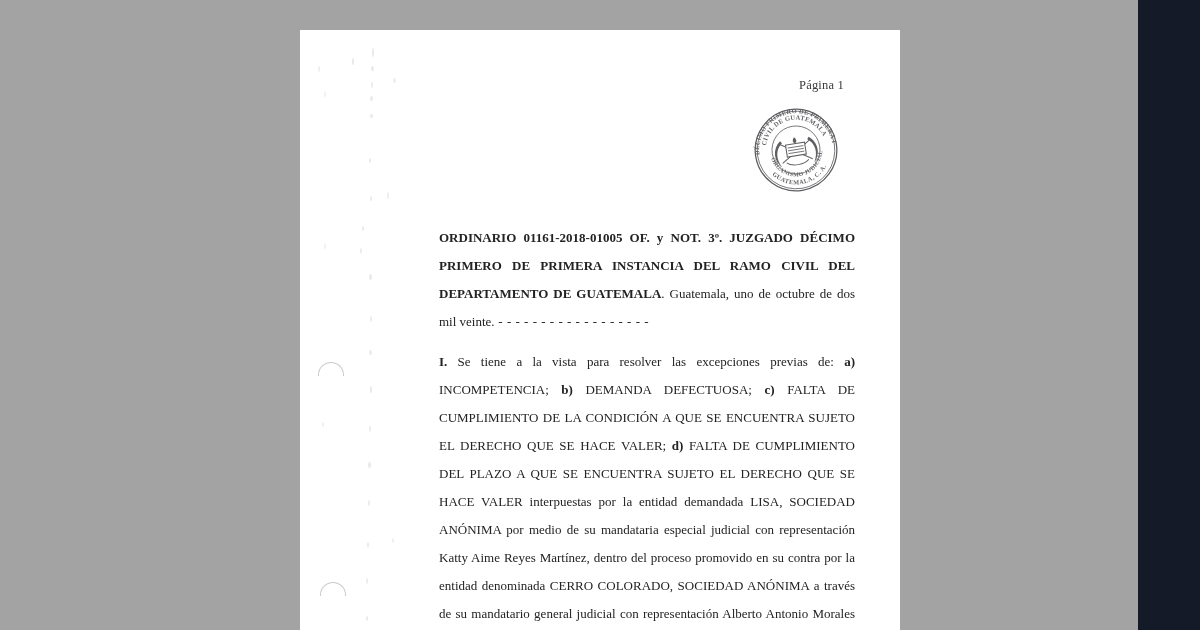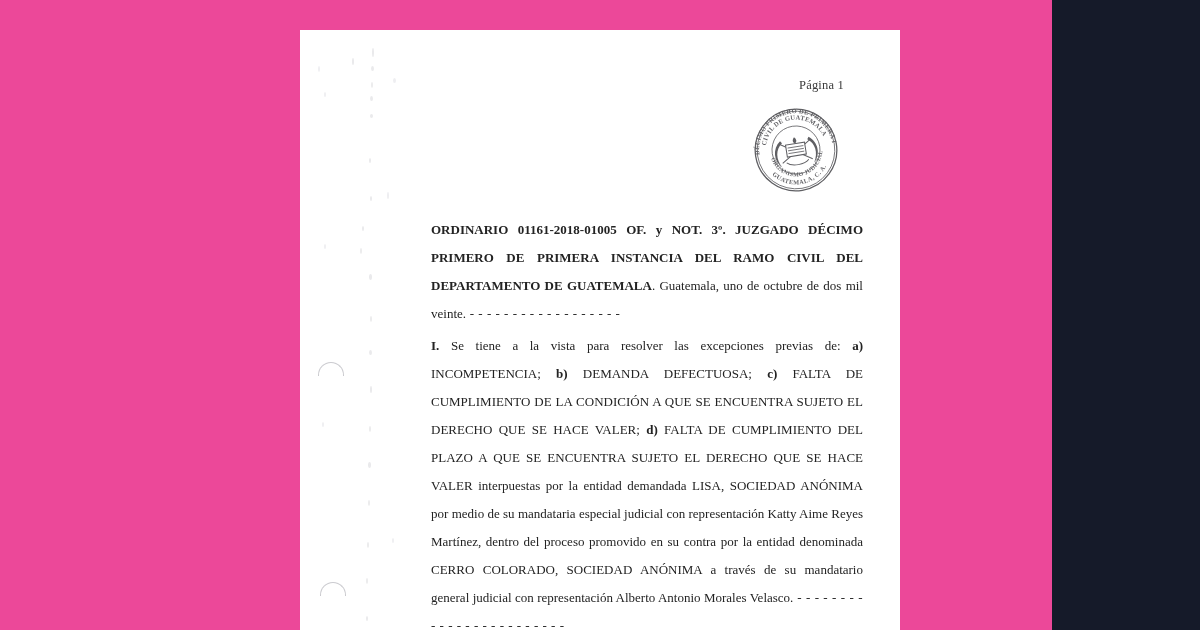"Página 1" #viewer { background: #ec4899 -> #a3a3a3; width: 1052px -> 1138px }
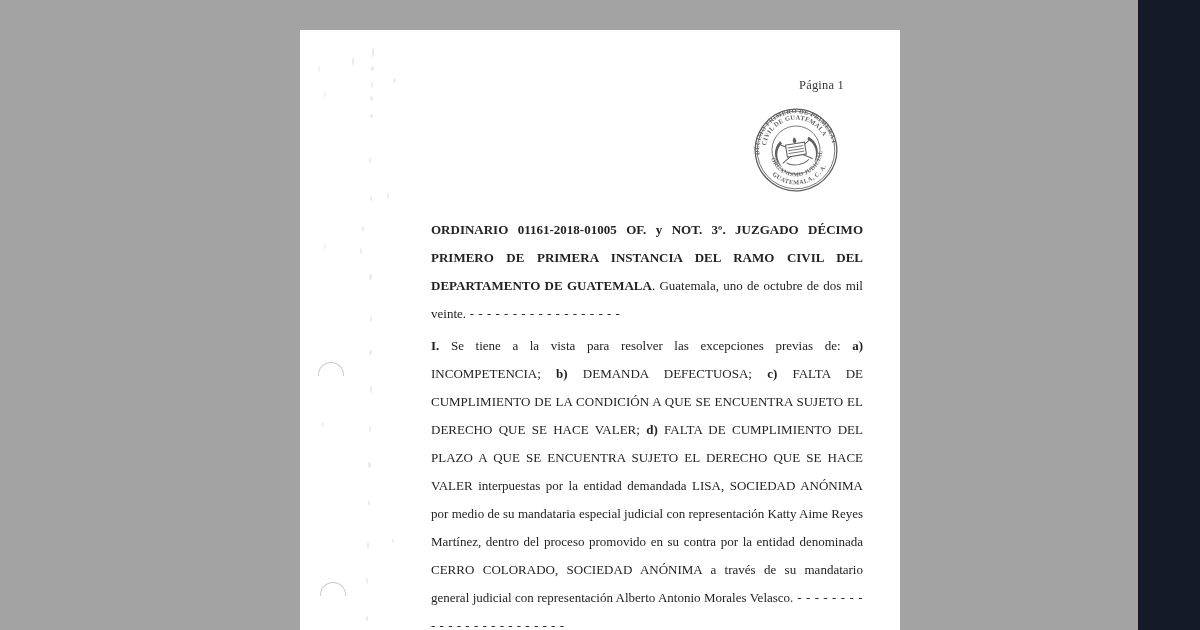"ORDINARIO 01161-2018-01005 OF. y NOT." #doc-body p { margin: 4px -> 12px }
